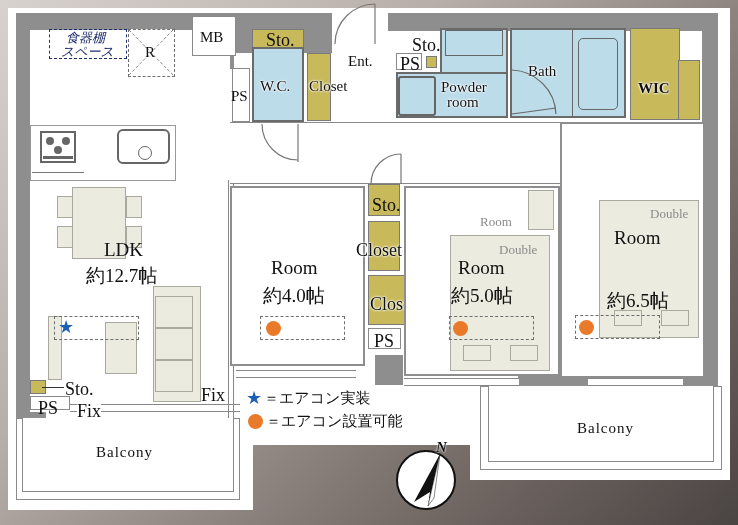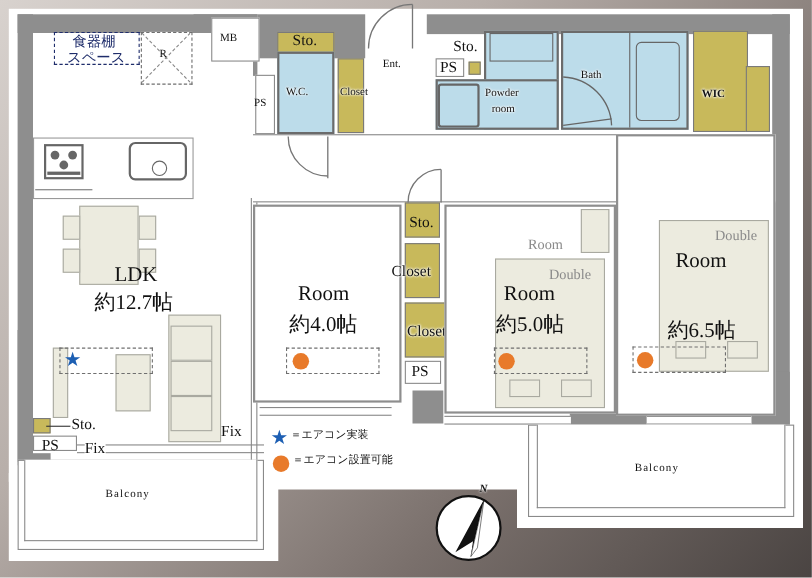"食器棚" .lbl.navy { font-style: none -> italic }
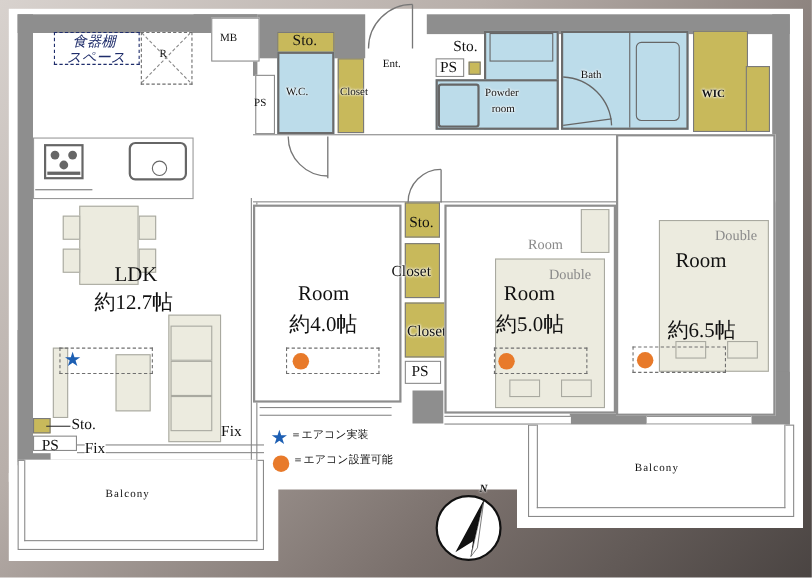"MB" .lbl.md { font-size: 10px -> 15px }
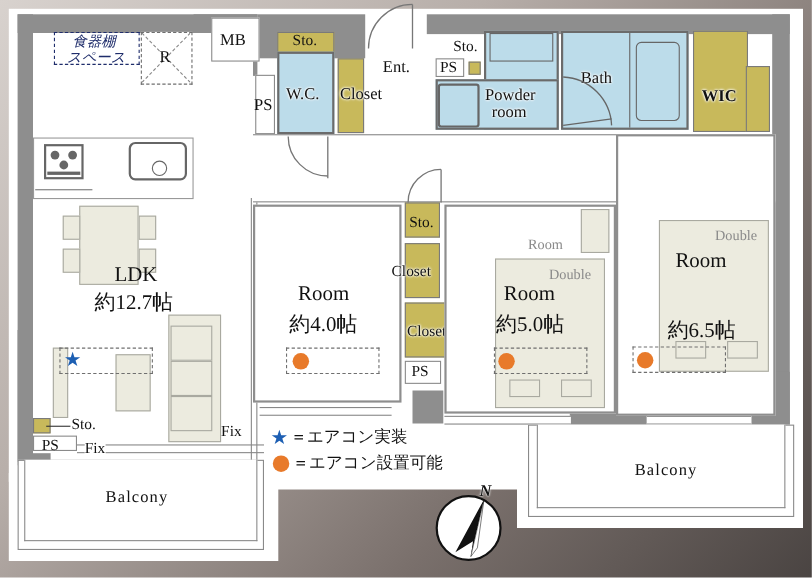"Sto." .lbl.sm { font-size: 14px -> 18px }
